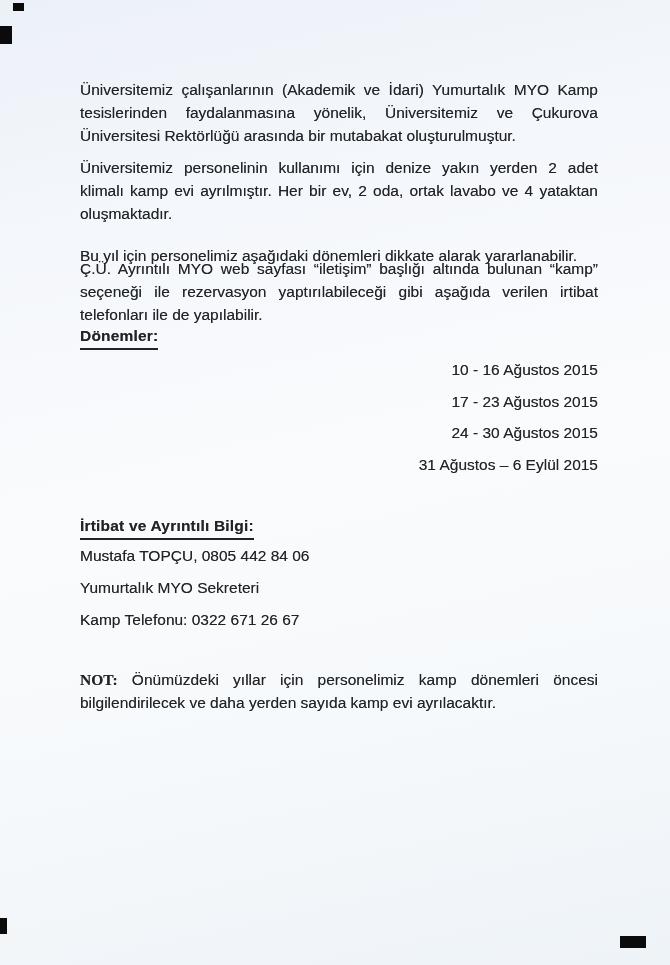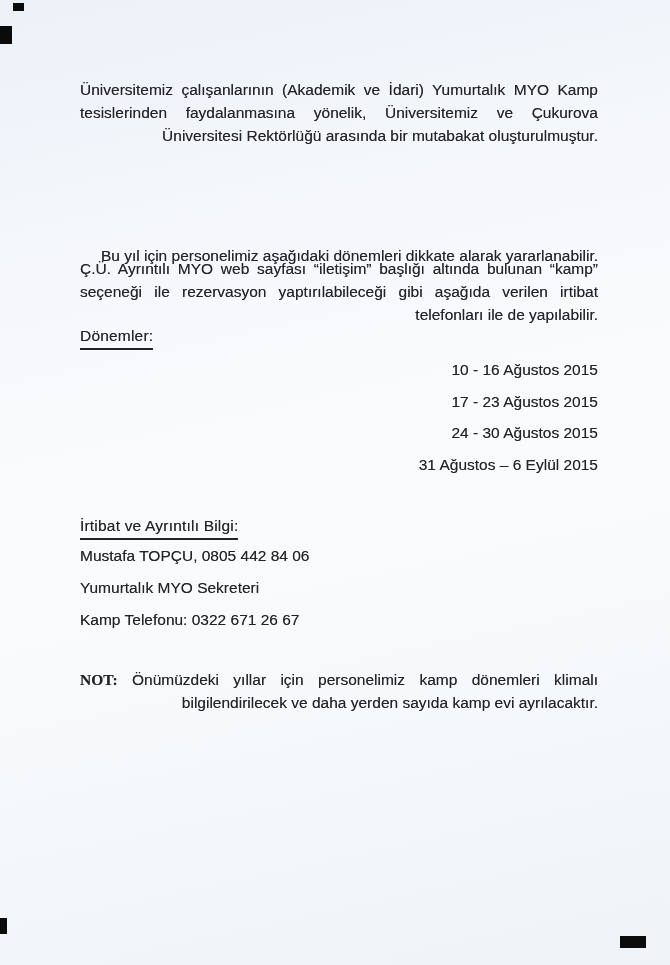"Üniversitesi Rektörlüğü arasında bir" .ln.last { text-align: right -> left }
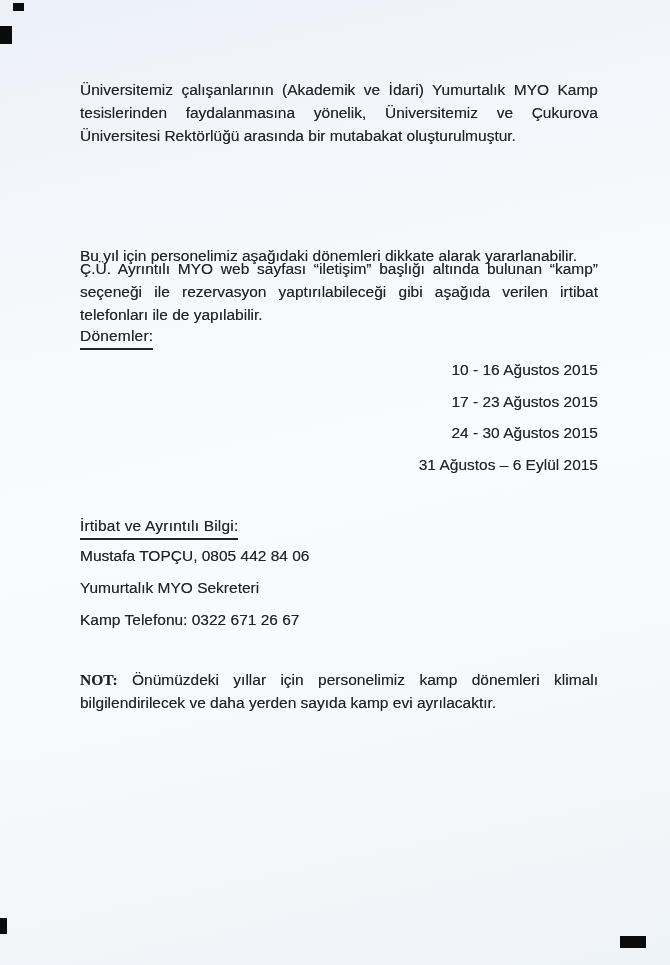"Üniversitemiz personelinin kullanımı" div.block { html: none -> <div> <div>Üniversitemiz personelinin kullanımı için denize yakın yerden 2 adet</div> <div>klimalı kamp evi ayrılmıştır. Her bir ev, 2 oda, ortak lavabo ve 4 yataktan</div> <div>oluşmaktadır.</div> </div> }
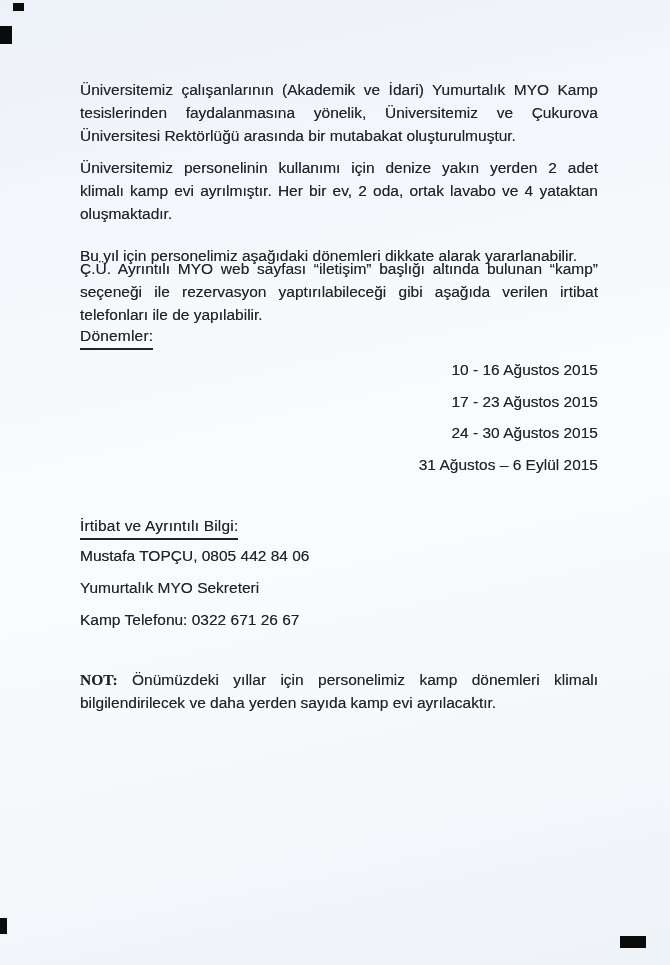"Dönemler:" .heading { font-weight: 400 -> 700 }
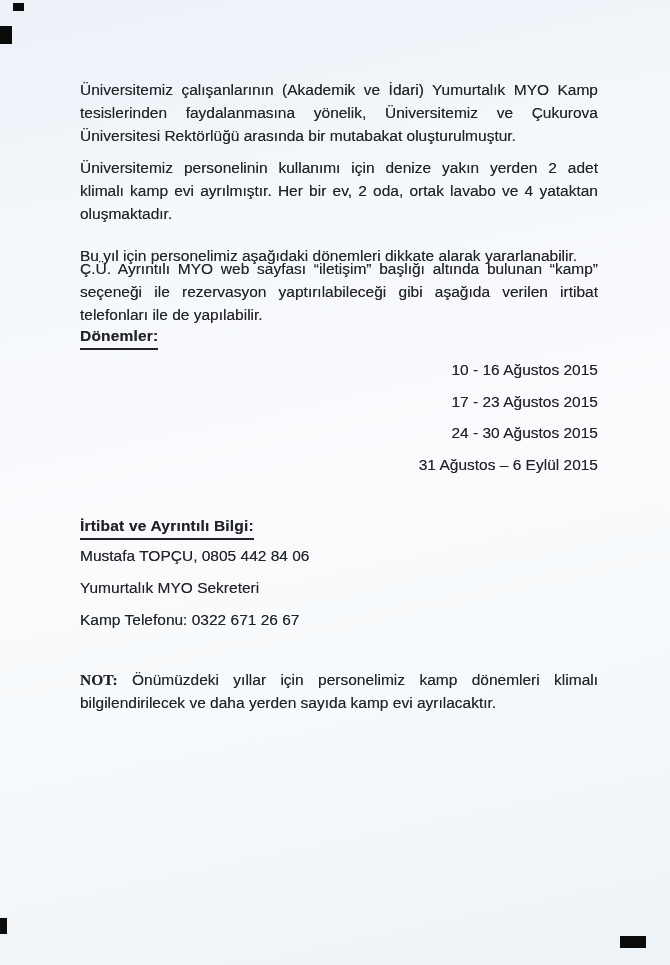"Önümüzdeki yıllar için personelimiz kamp" span { text: klimalı -> öncesi }
